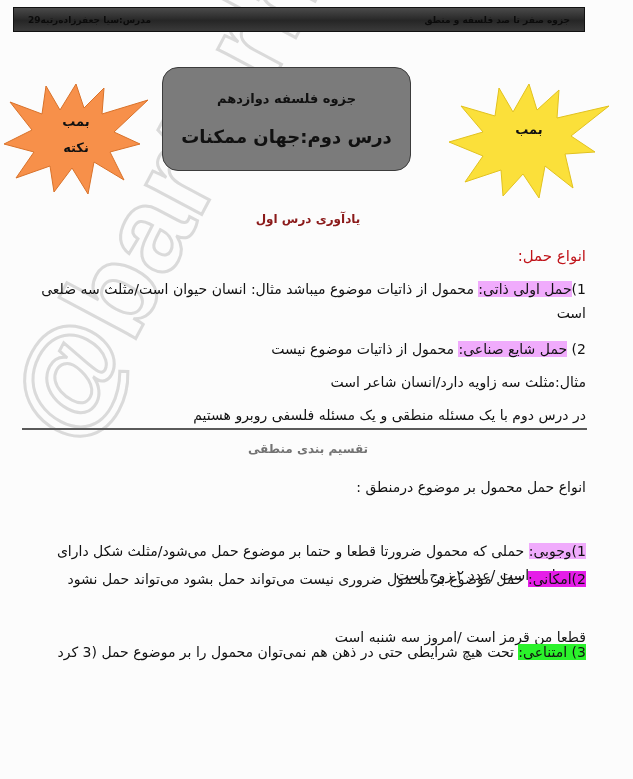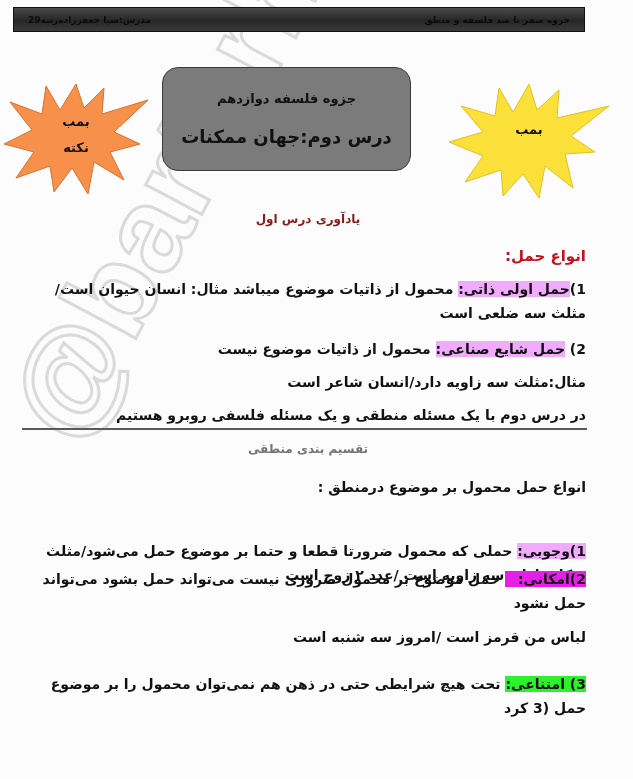"انواع حمل:" .para { font-weight: bold -> normal }
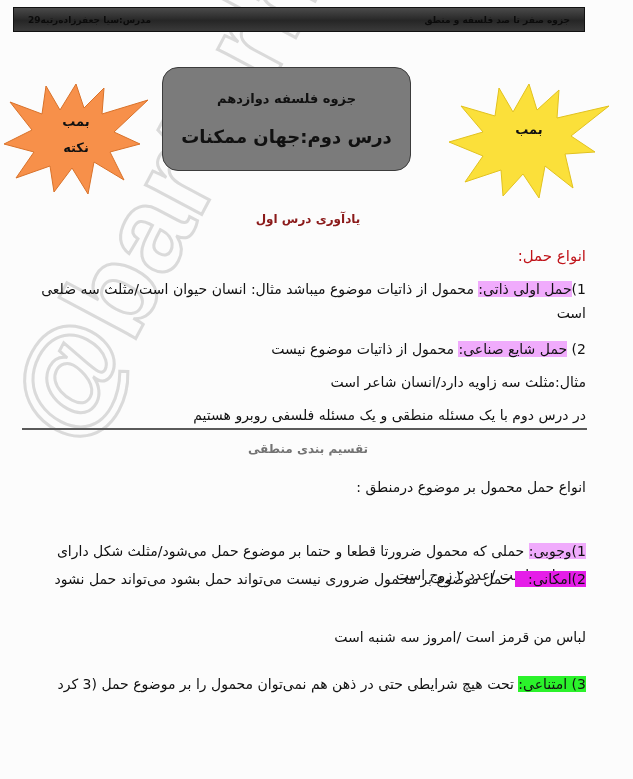"2)امکانی:" .hl-magenta { padding-left: 13px -> none }
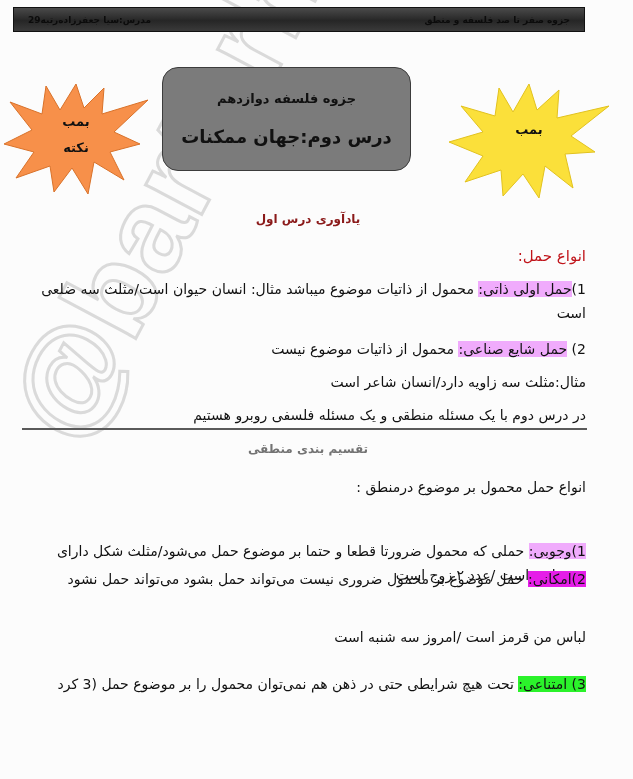"لباس من قرمز است /امروز" div.para { text: لباس -> قطعا }
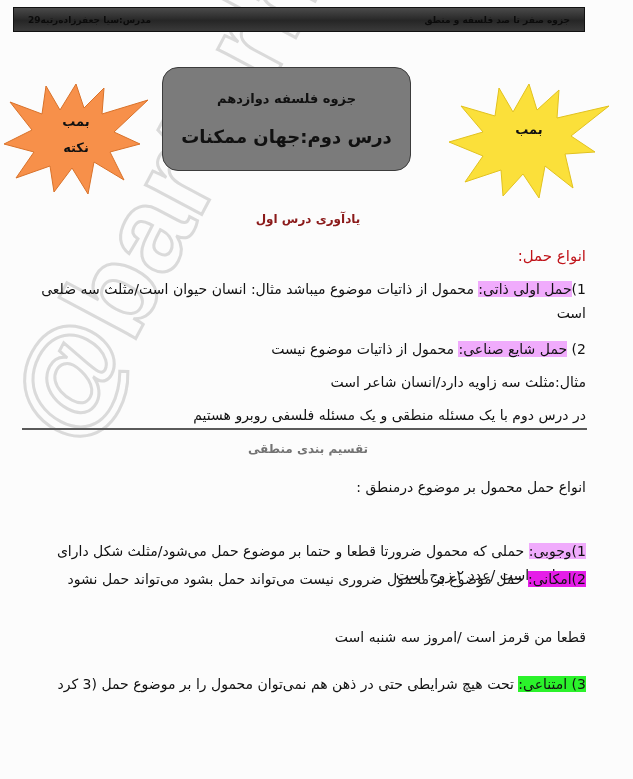"3) امتناعی: تحت هیچ شرایطی" div.para { top: 672px -> 640px }
